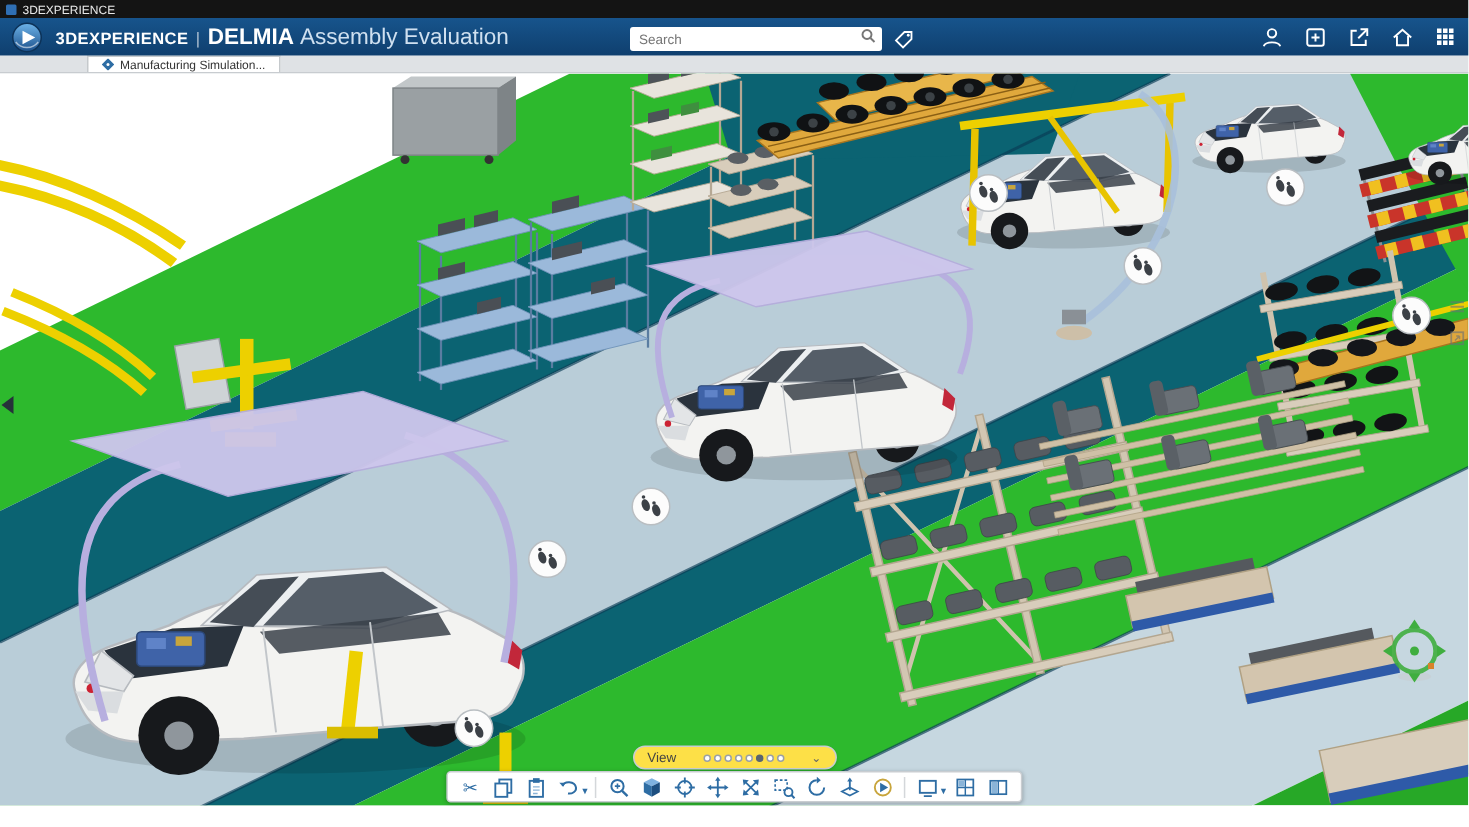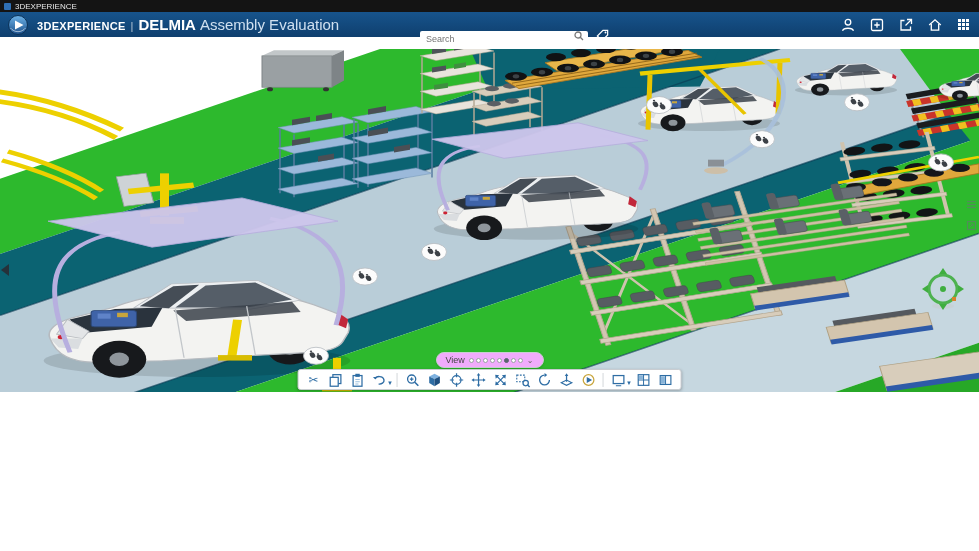"3DEXPERIENCE" .app { height: 392px -> 537px }
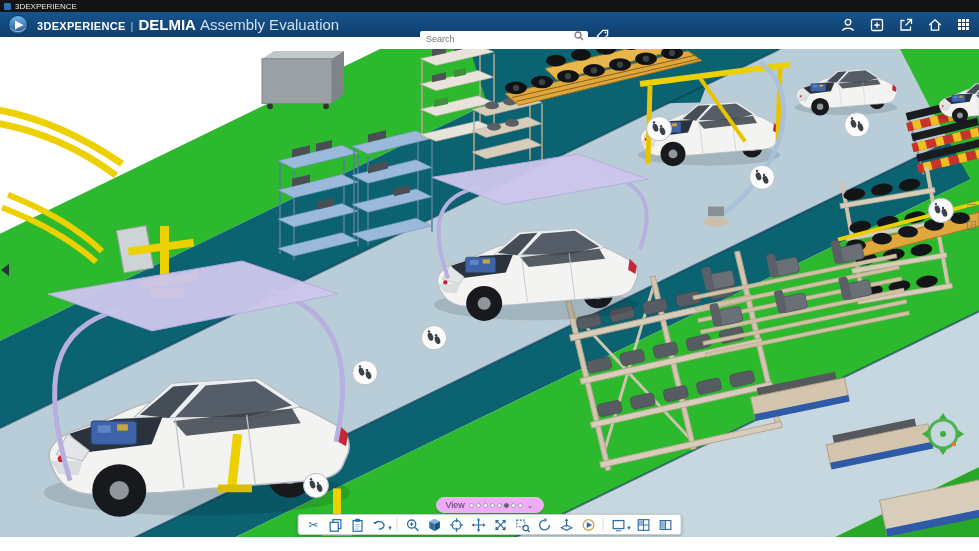"Search" .searchwrap { align-items: flex-start -> flex-end; top: 16px -> 4px }
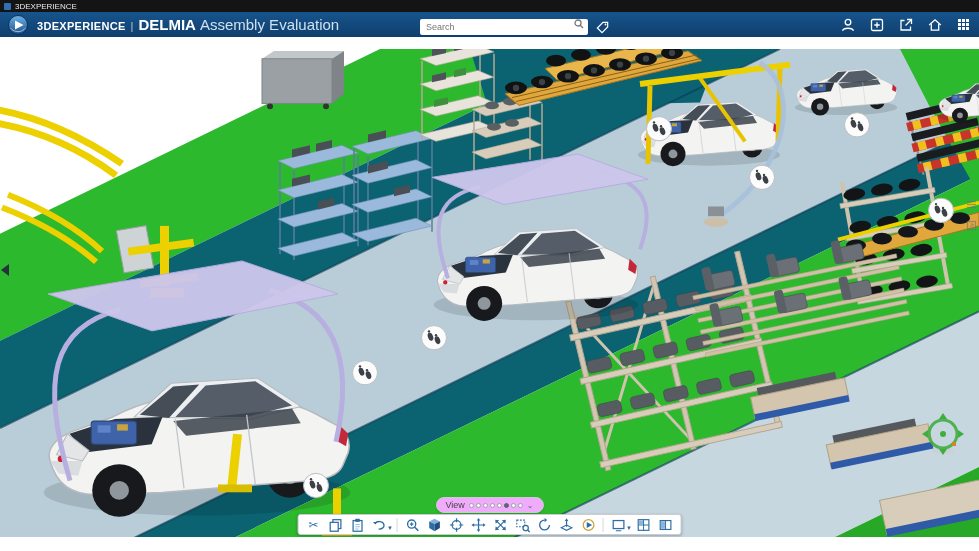"Manufacturing Simulation..." div.tabbar { html: none -> <div> <div> <svg> <rect></rect> <circle></circle> </svg> <span>Manufacturing Simulation...</span> </div> </div> }
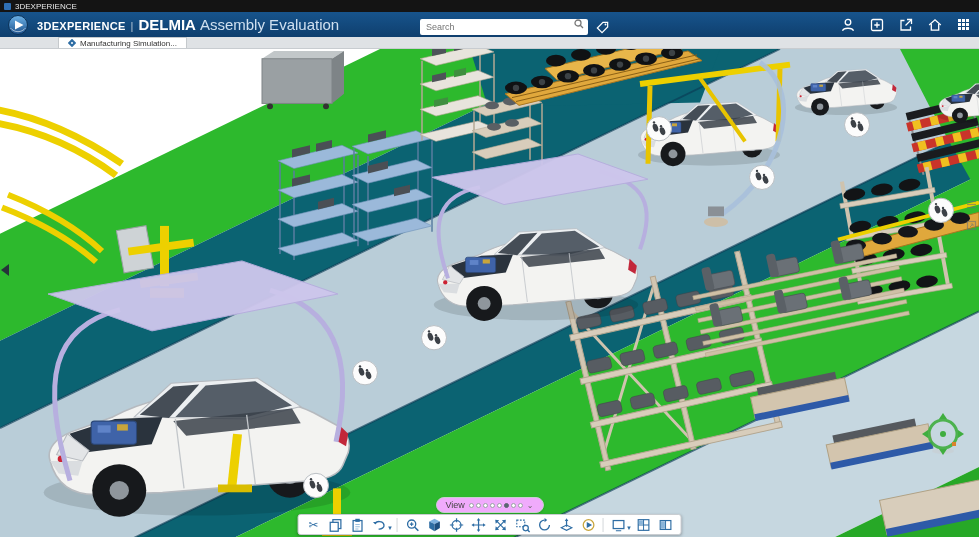"View" .view-pill { background: #f0abfc -> #fde047; gap: 4px -> 18px }
